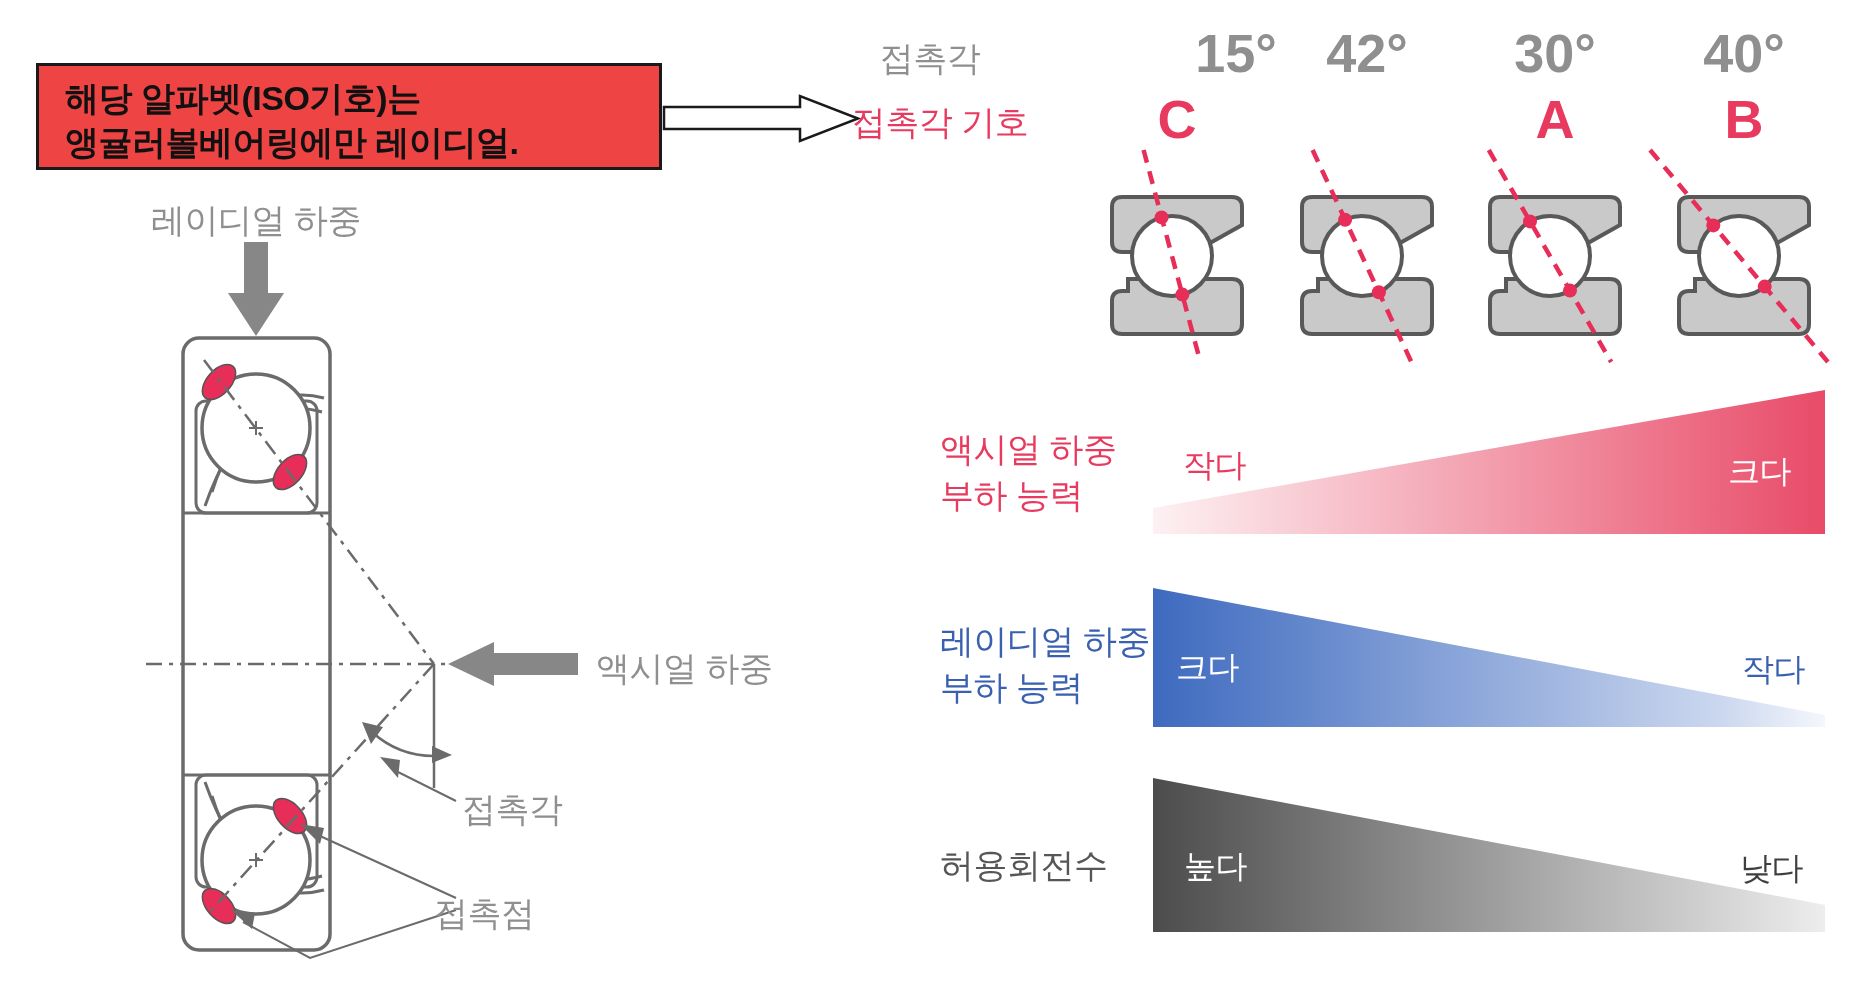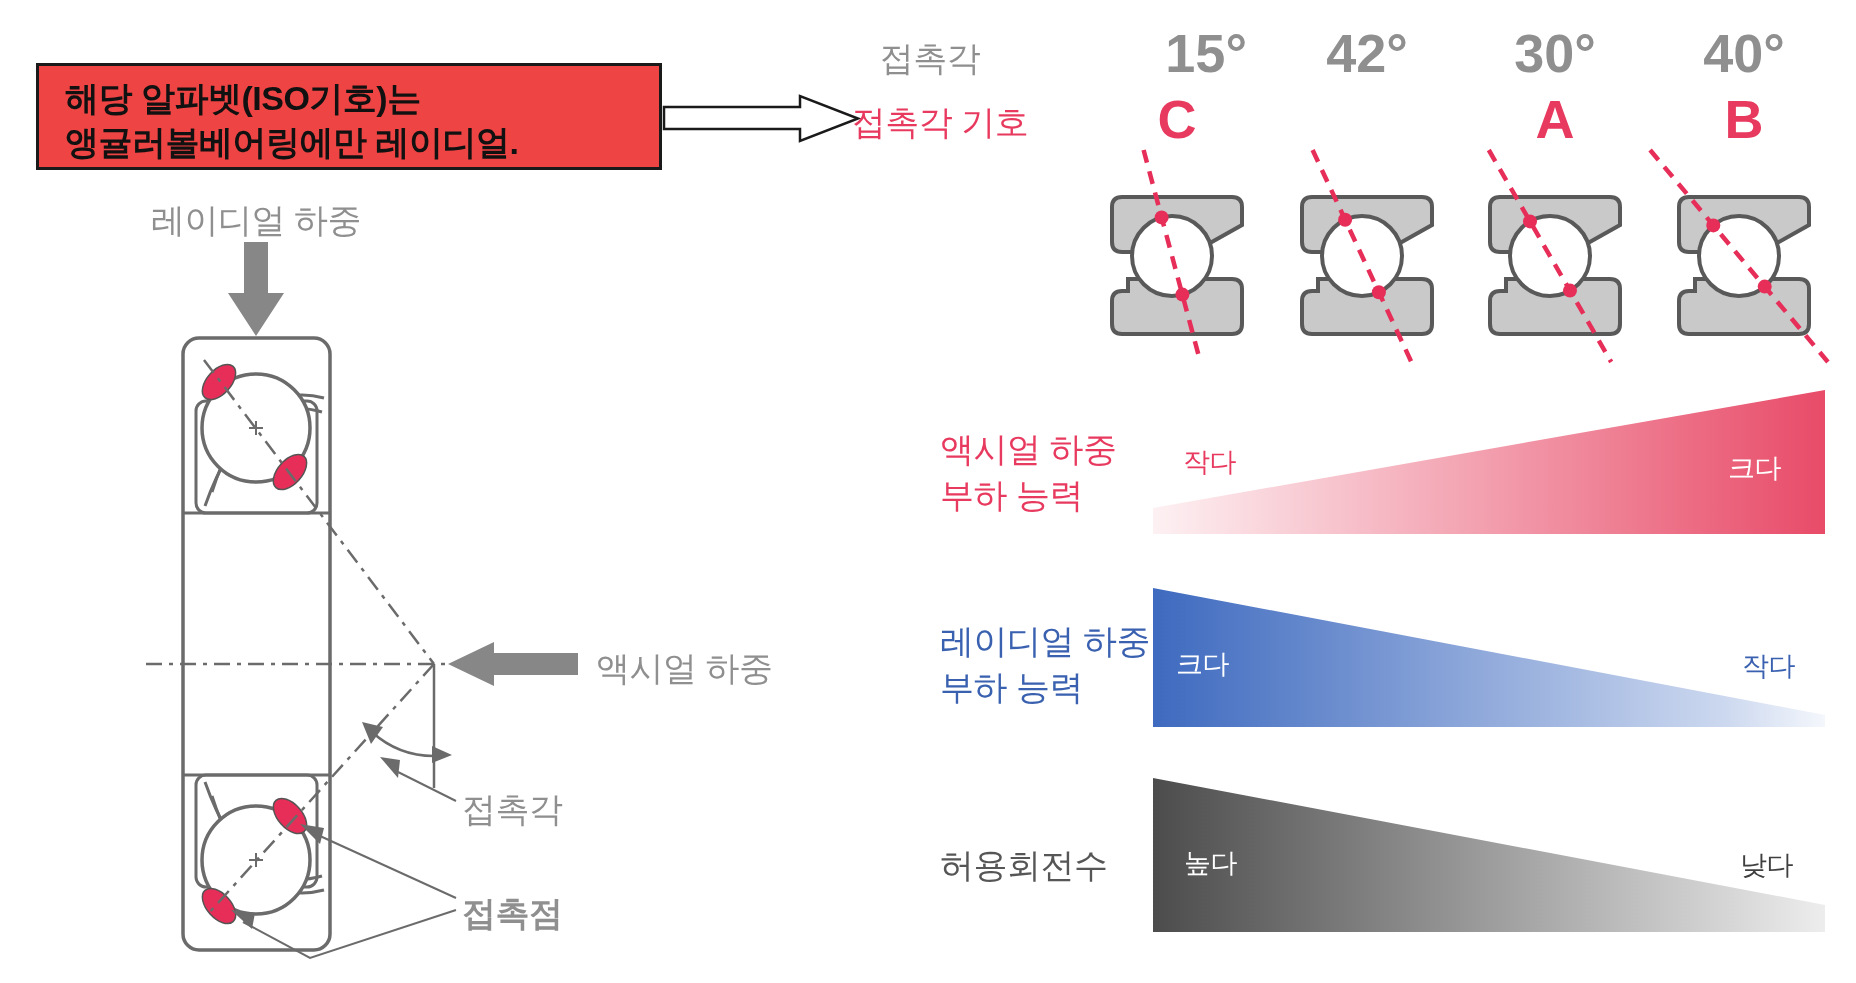"15°" div.txt { left: 1107px -> 1166px; text-align: right -> none }
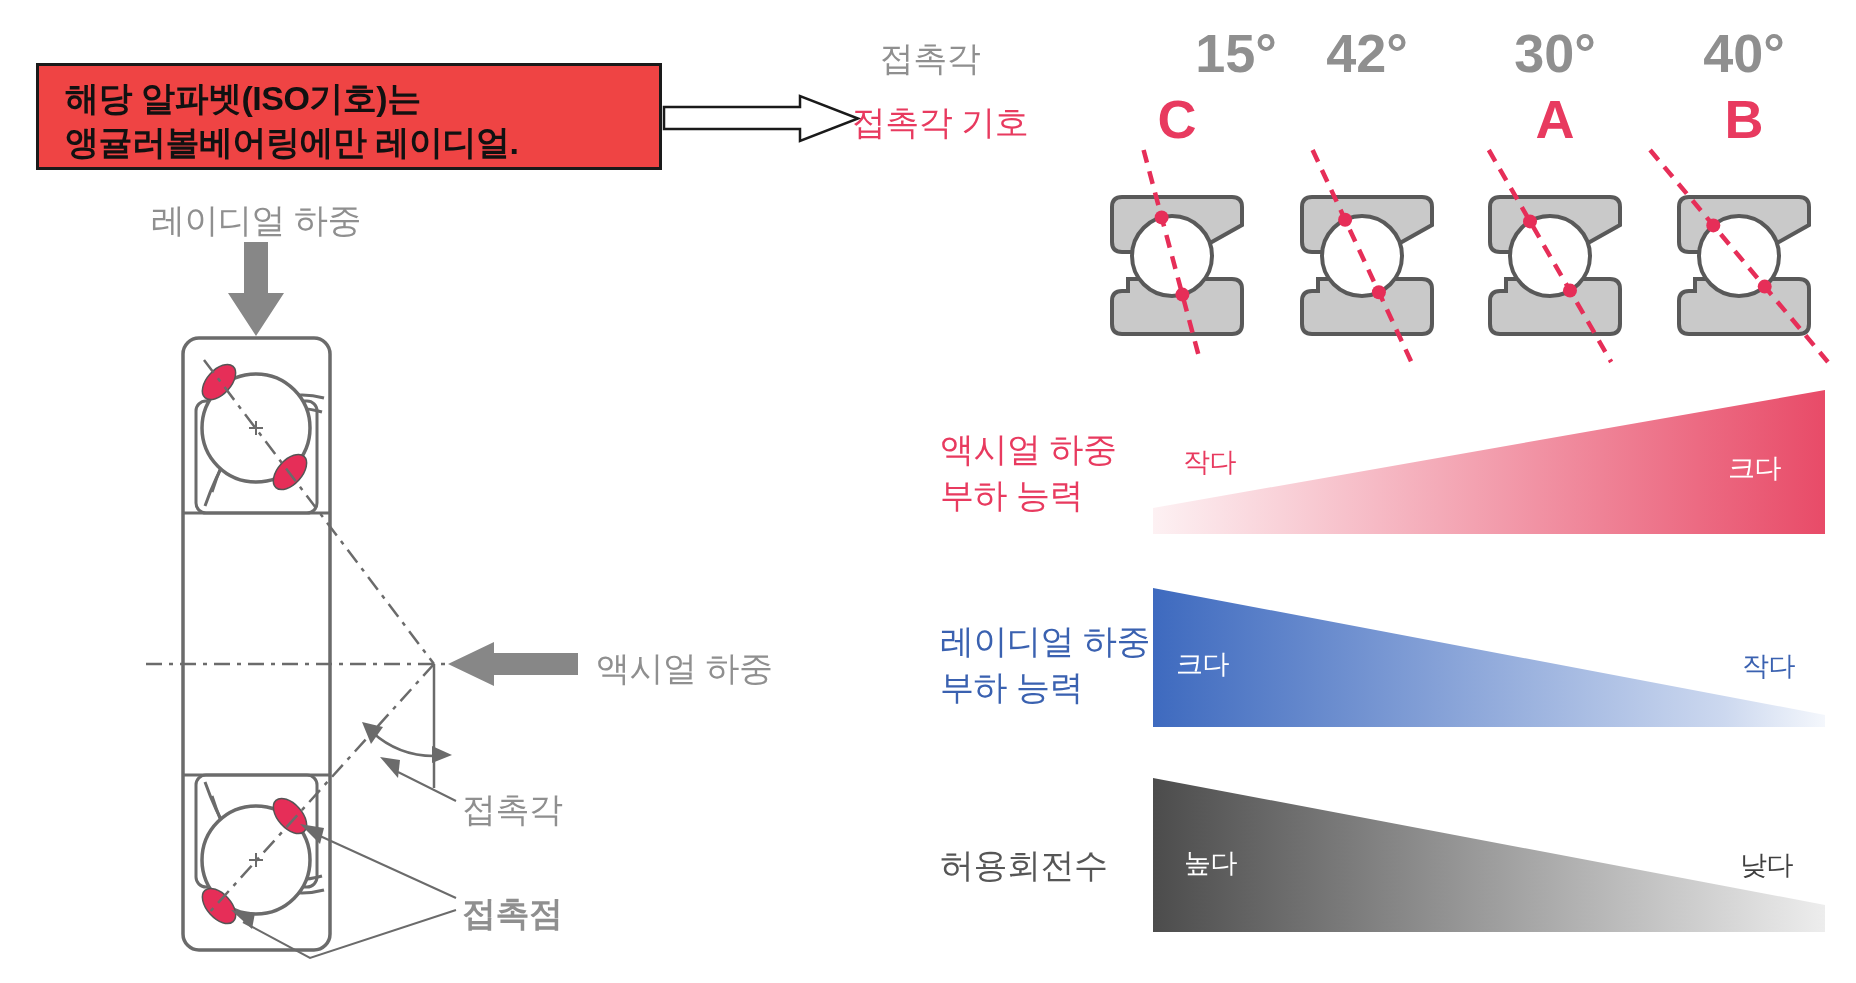"작다" .wedge-word { font-size: 27px -> 32px }
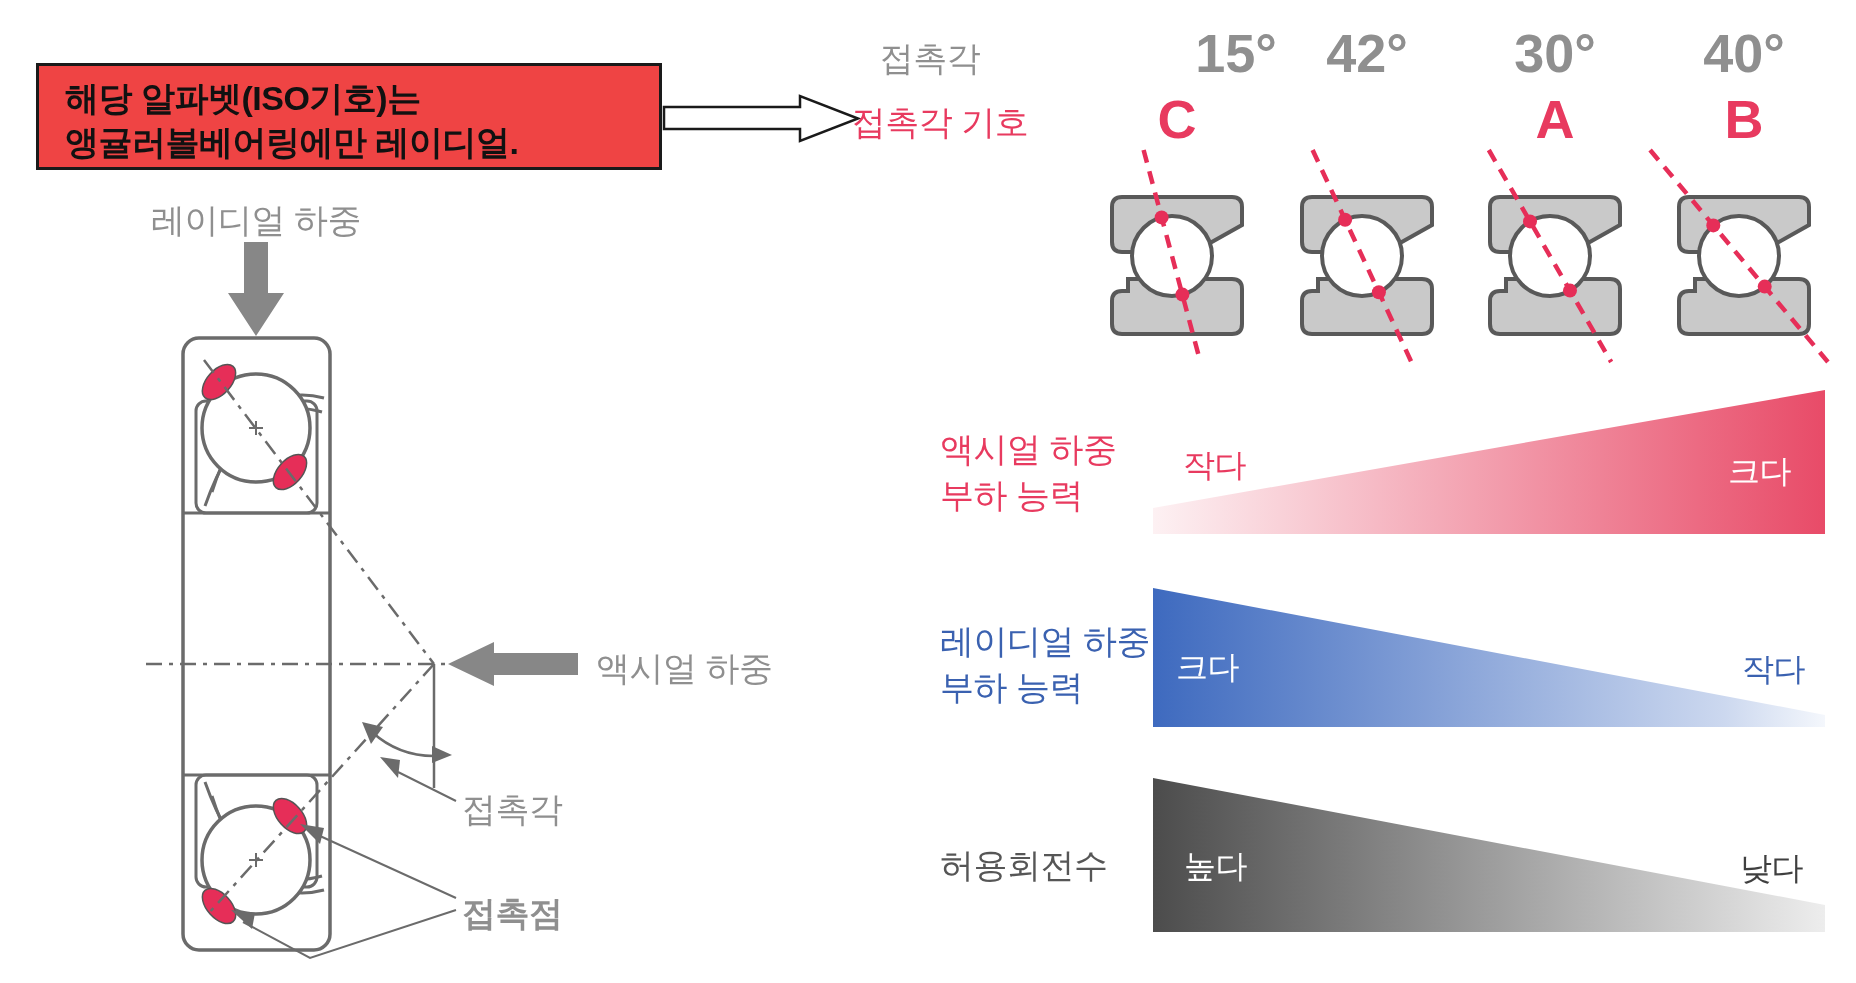"접촉점" div.txt { font-weight: bold -> none; left: 462px -> 434px }
